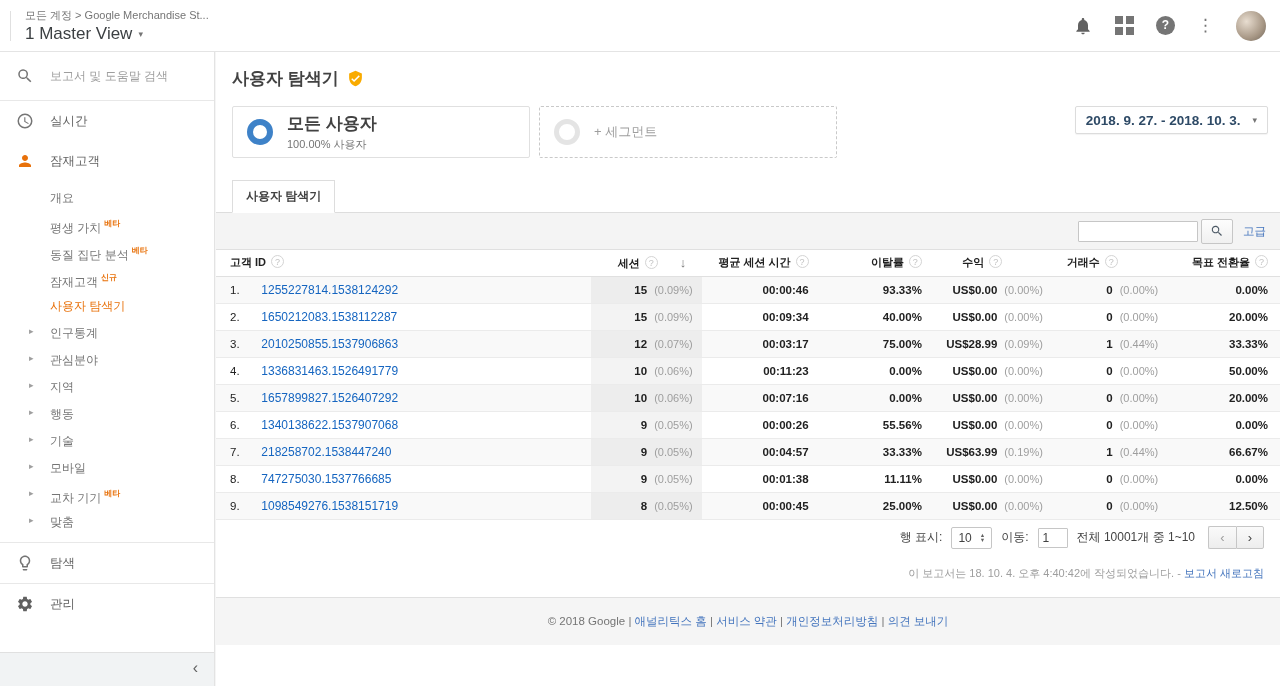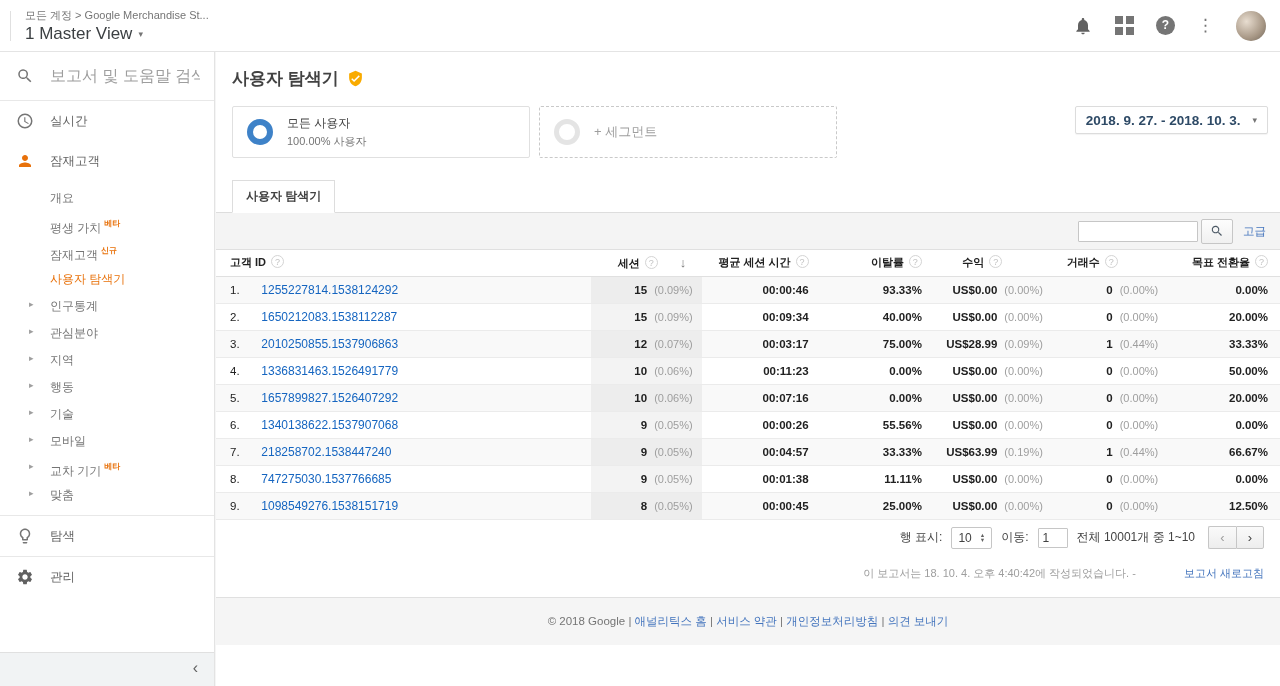"보고서 및 도움말 검색" .side-search input { font-size: 16px -> 12px }
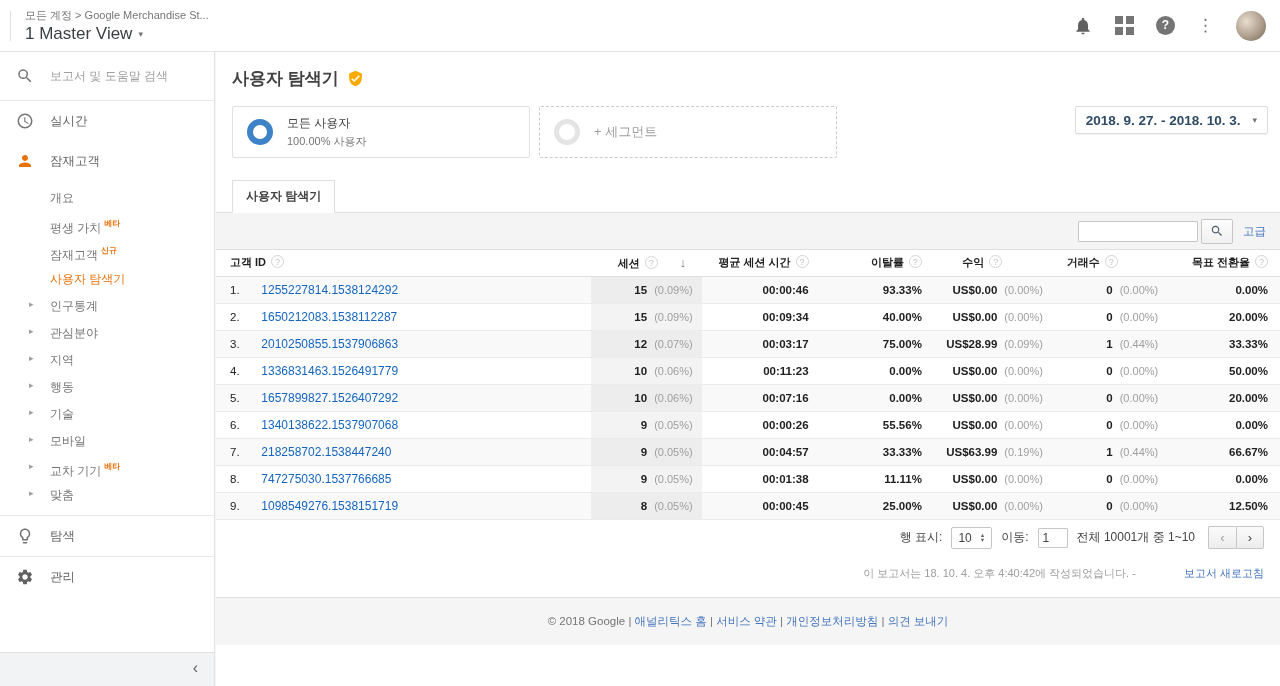"모든 사용자" .seg-title { font-size: 12px -> 17px; font-weight: normal -> bold }
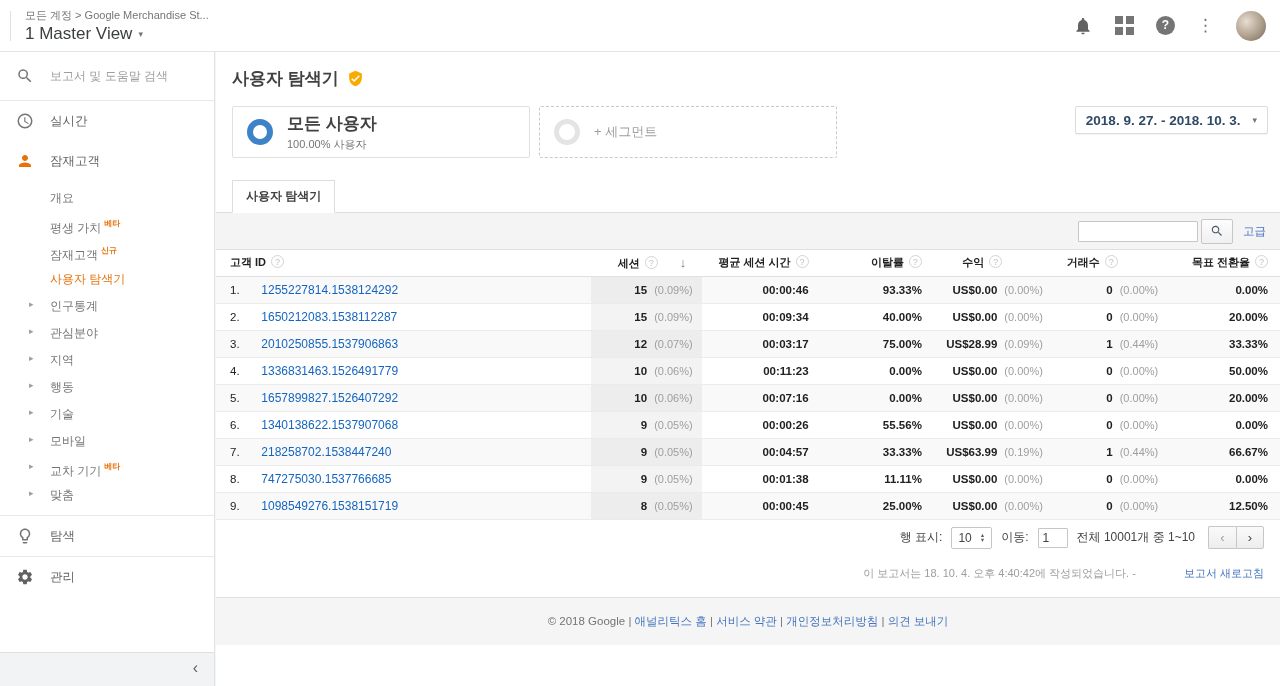"동질 집단 분석 베타" div.subitem { html: none -> <div><span></span><span>동질 집단 분석</span><span>베타</span></div> }
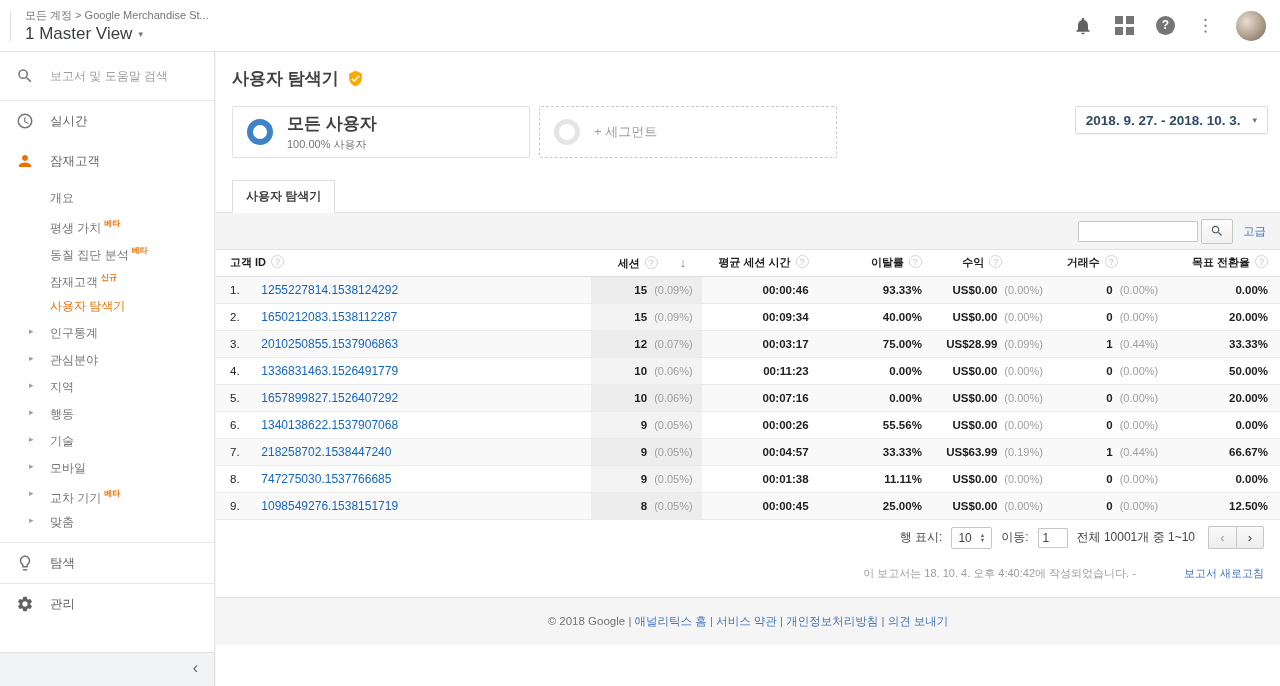"보고서 새로고침" .report-note a { margin-left: 45px -> none }
